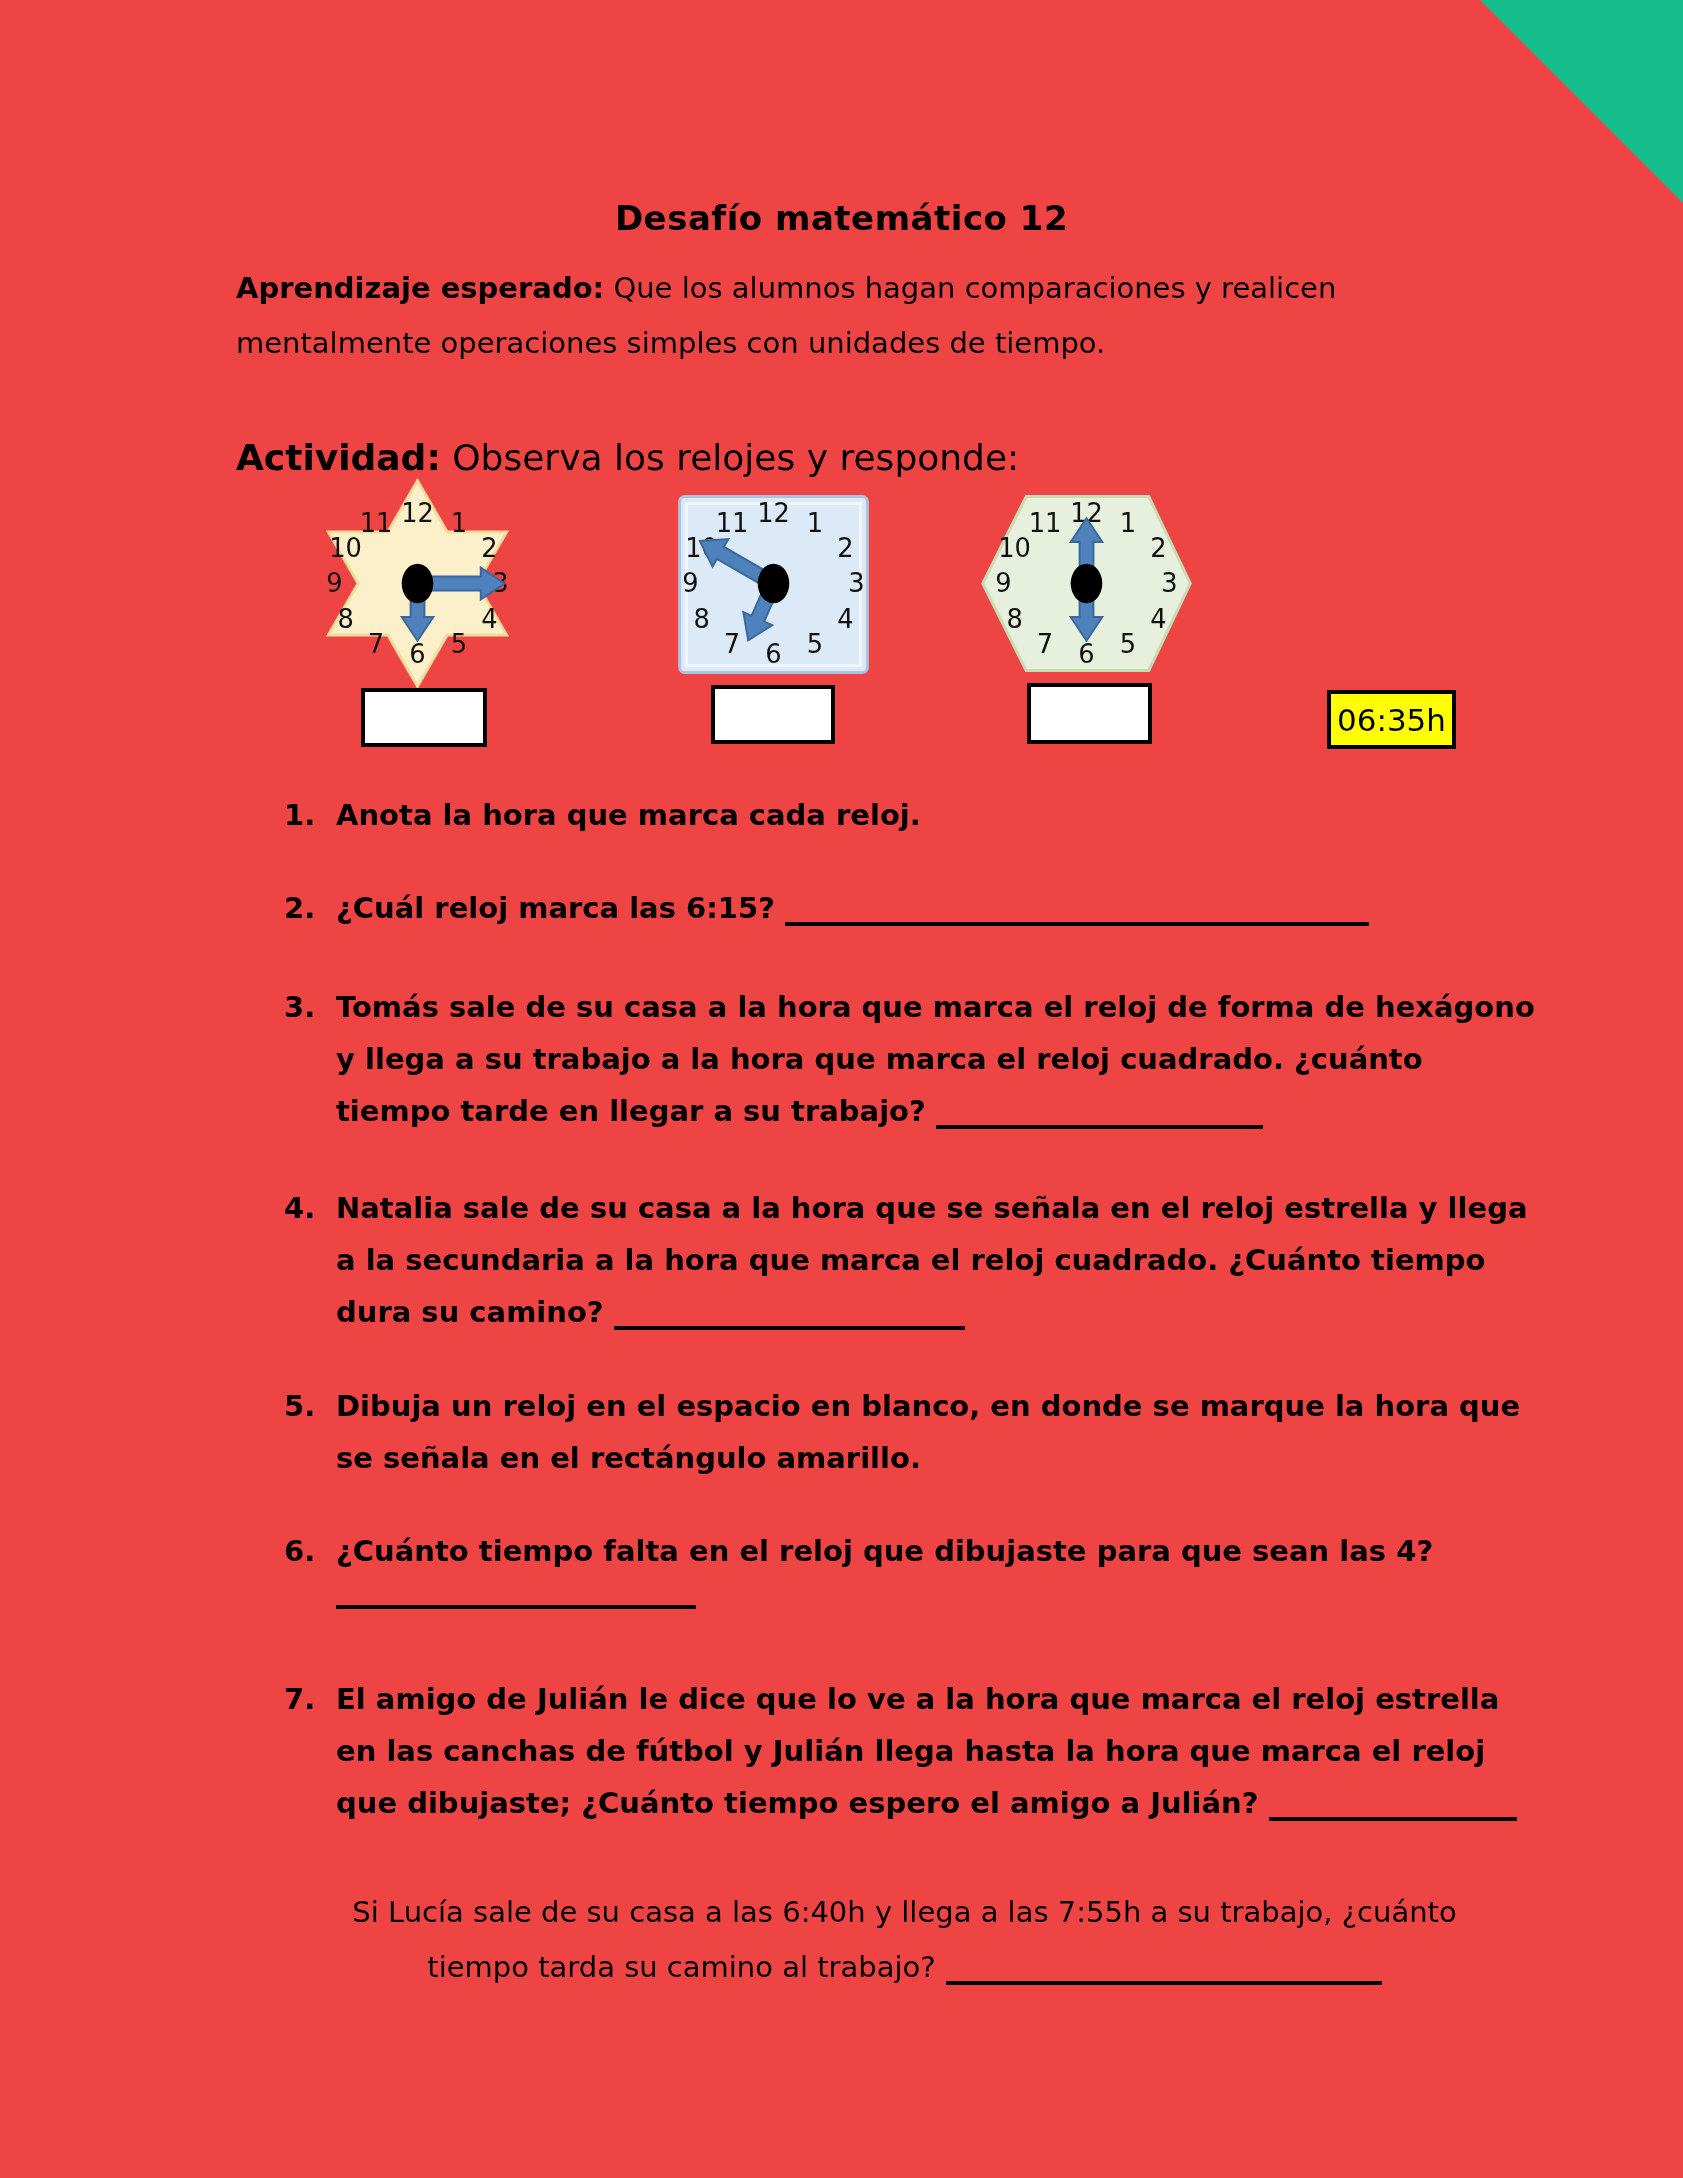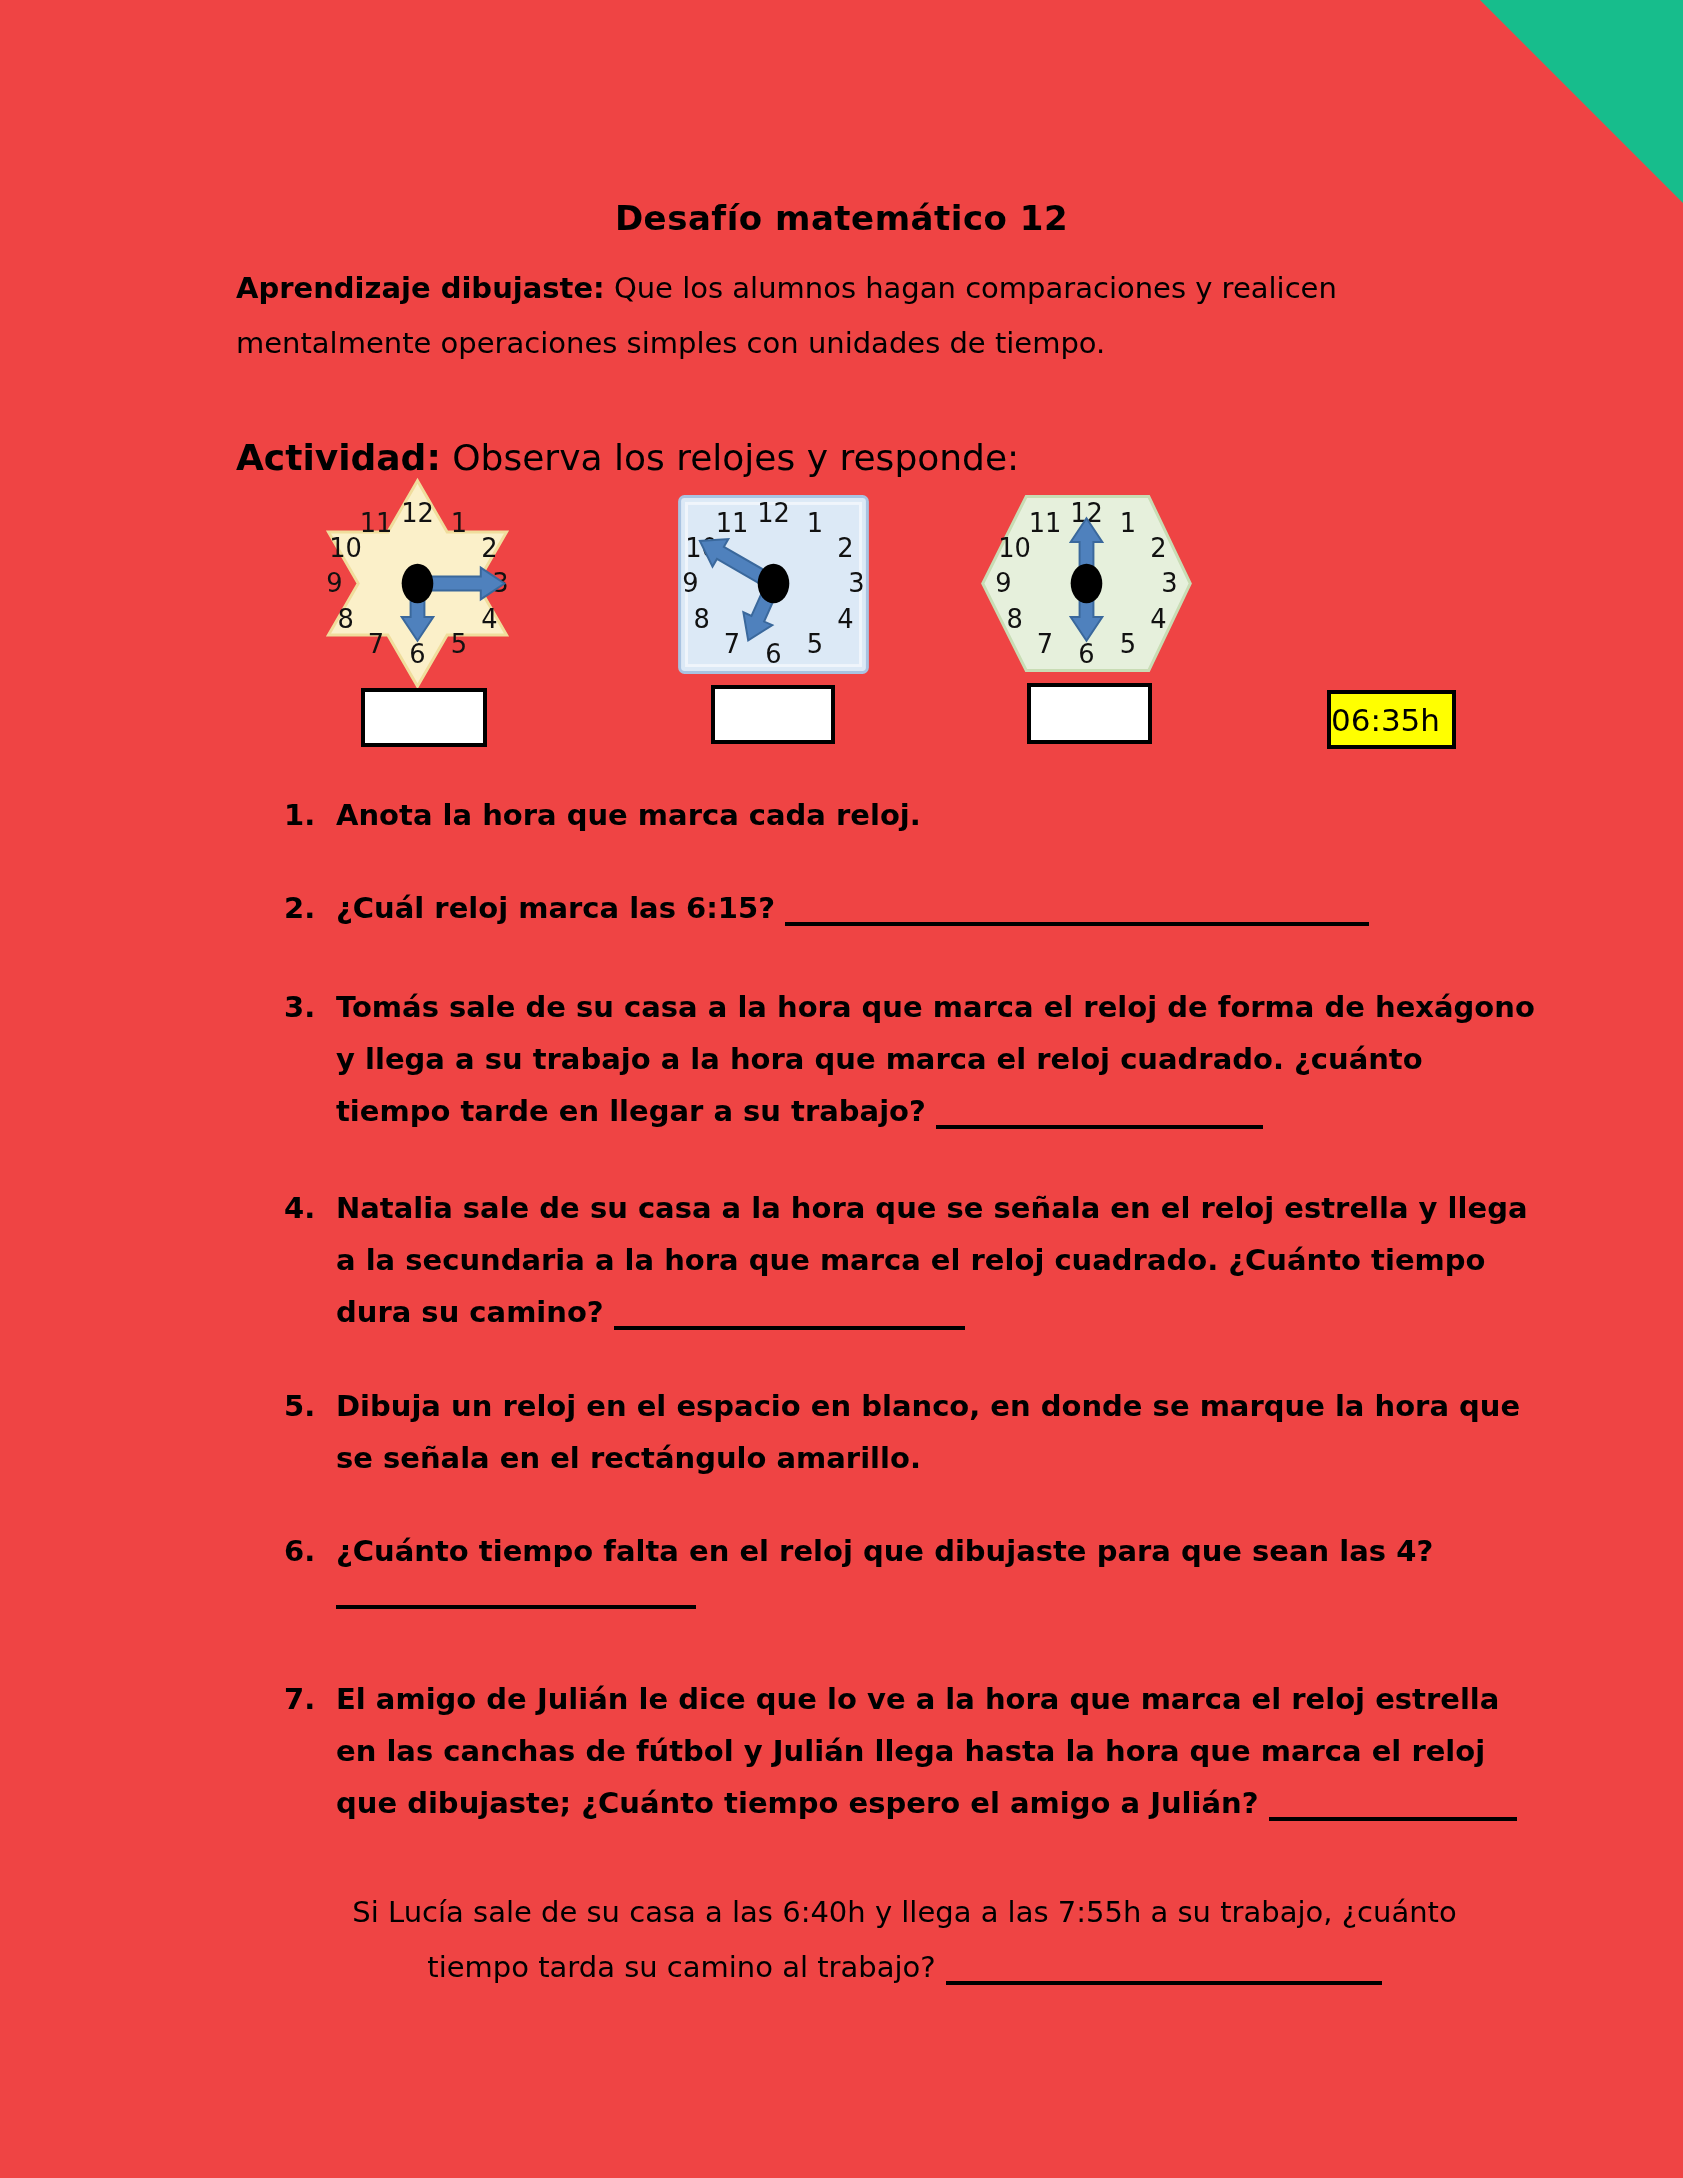"Aprendizaje dibujaste:" b { text: dibujaste -> esperado }
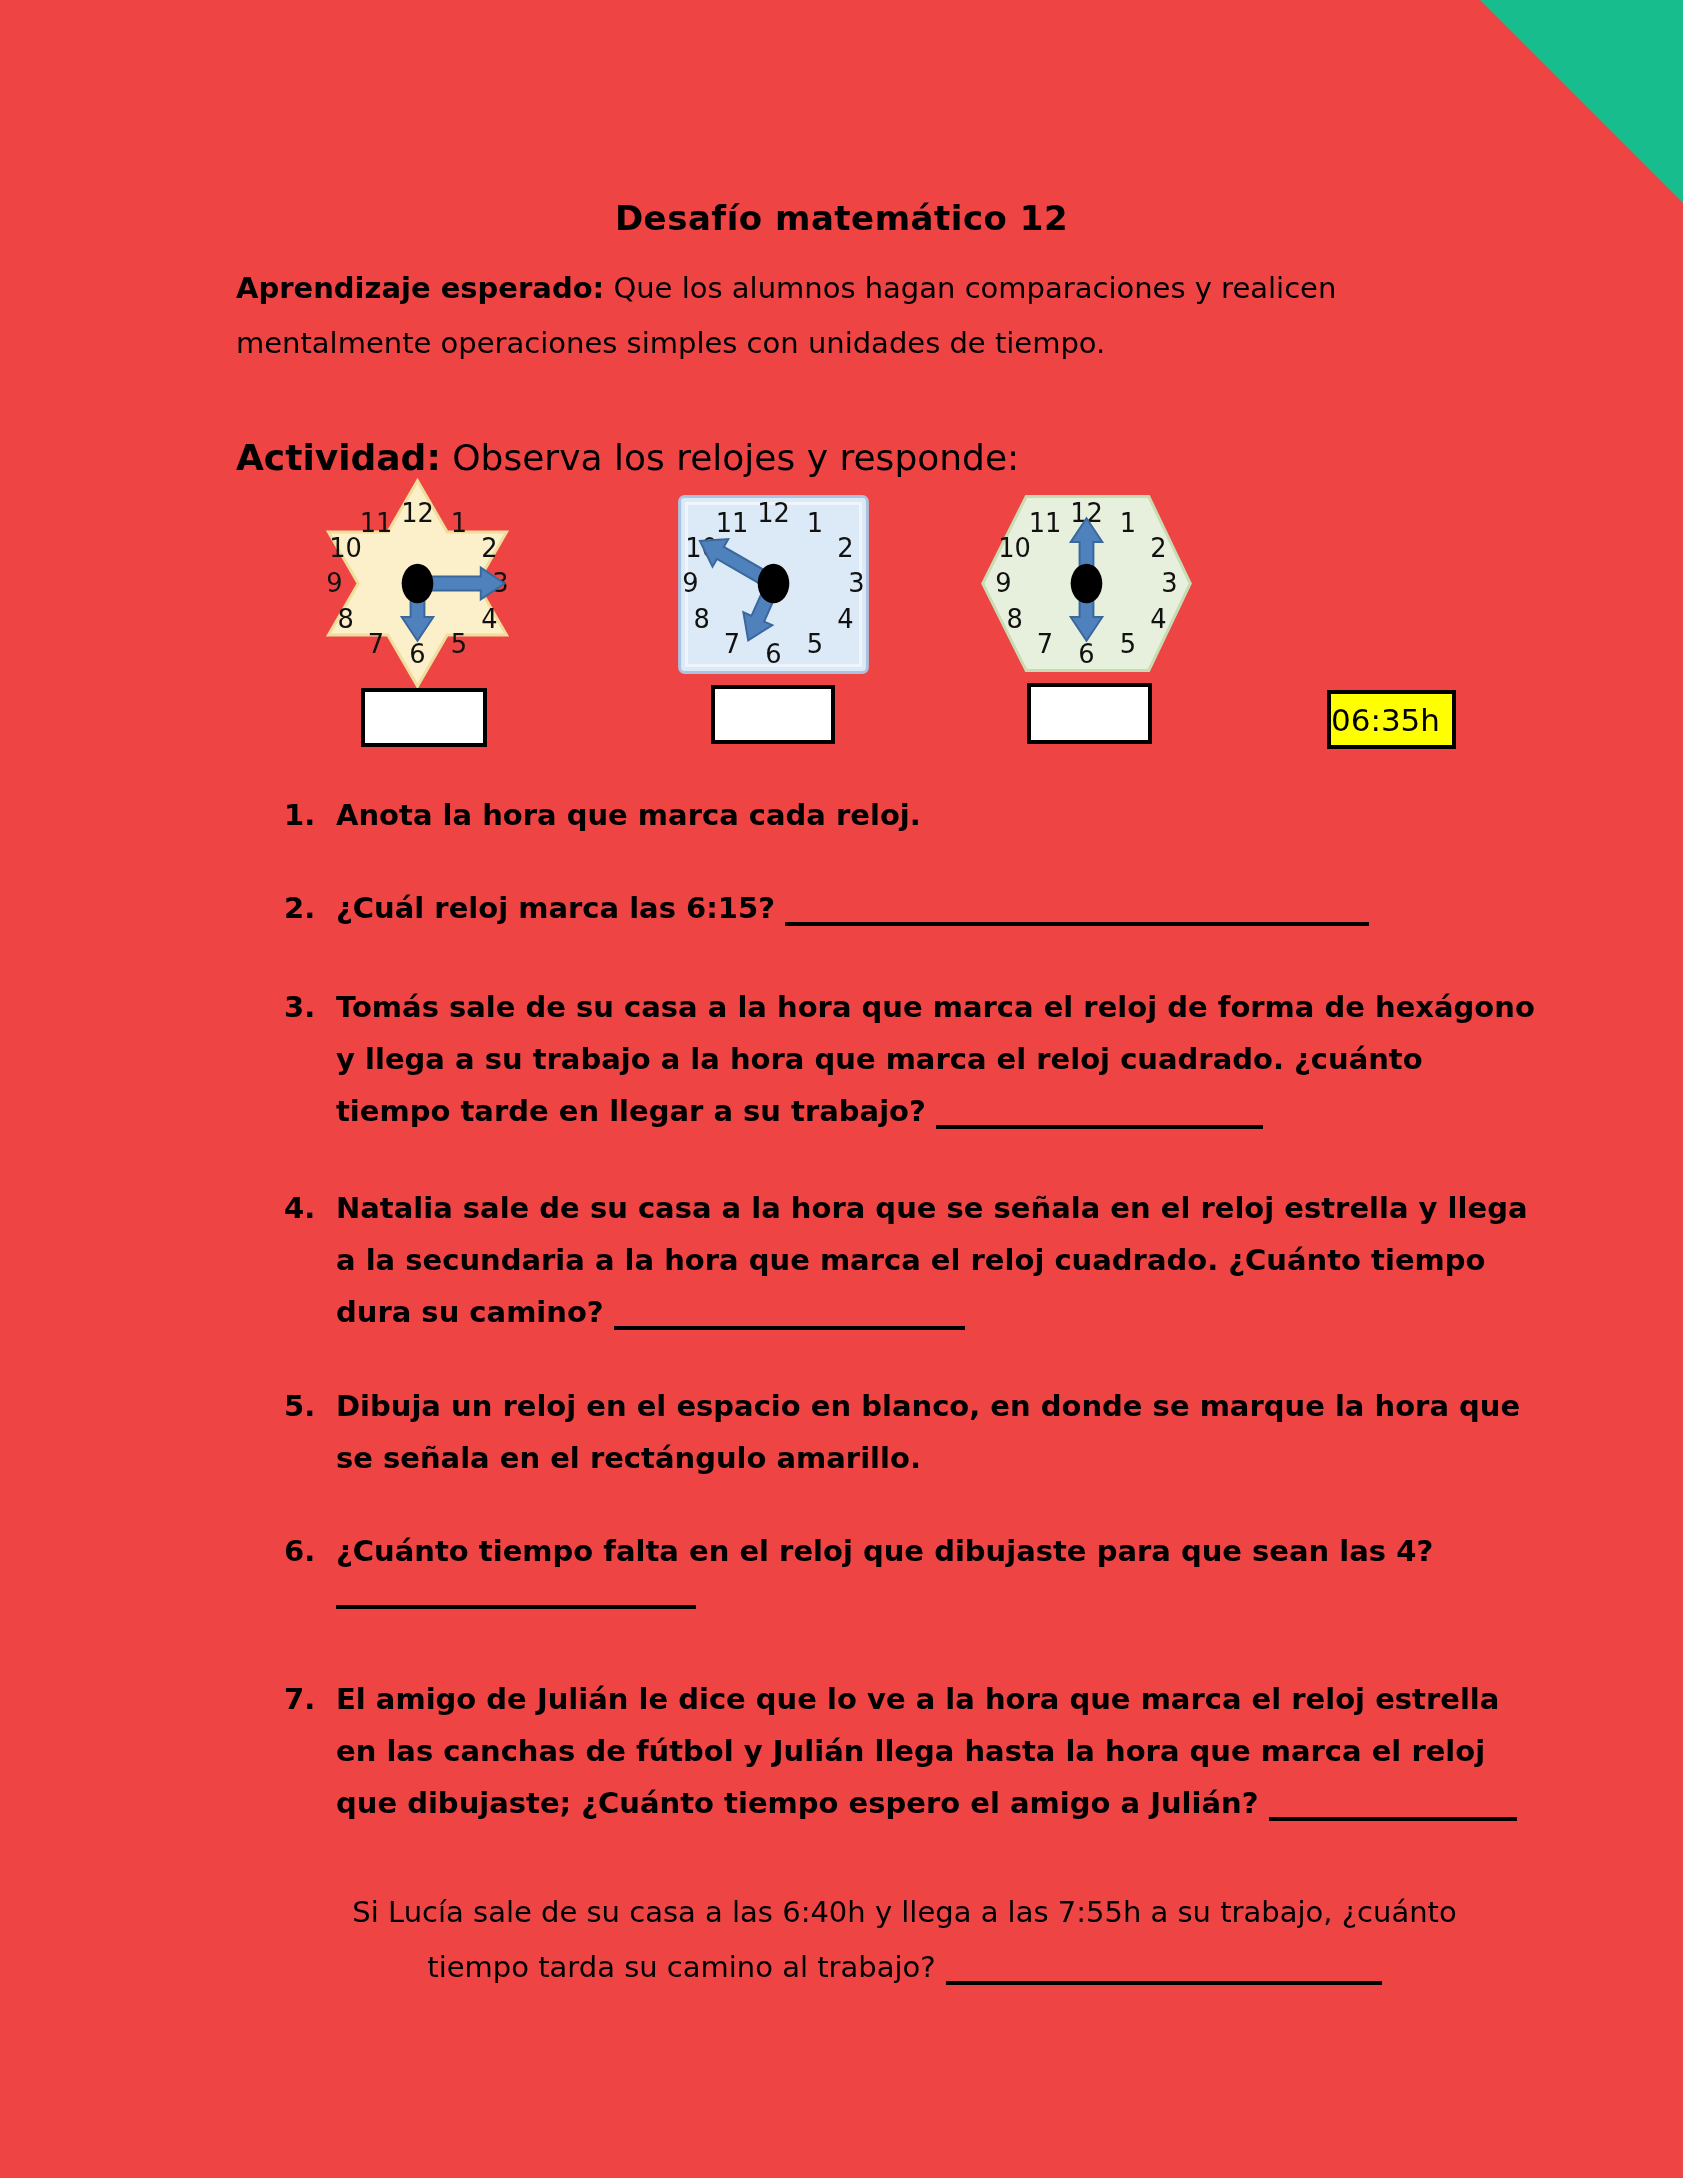"06:35h" .digital { justify-content: none -> center }
